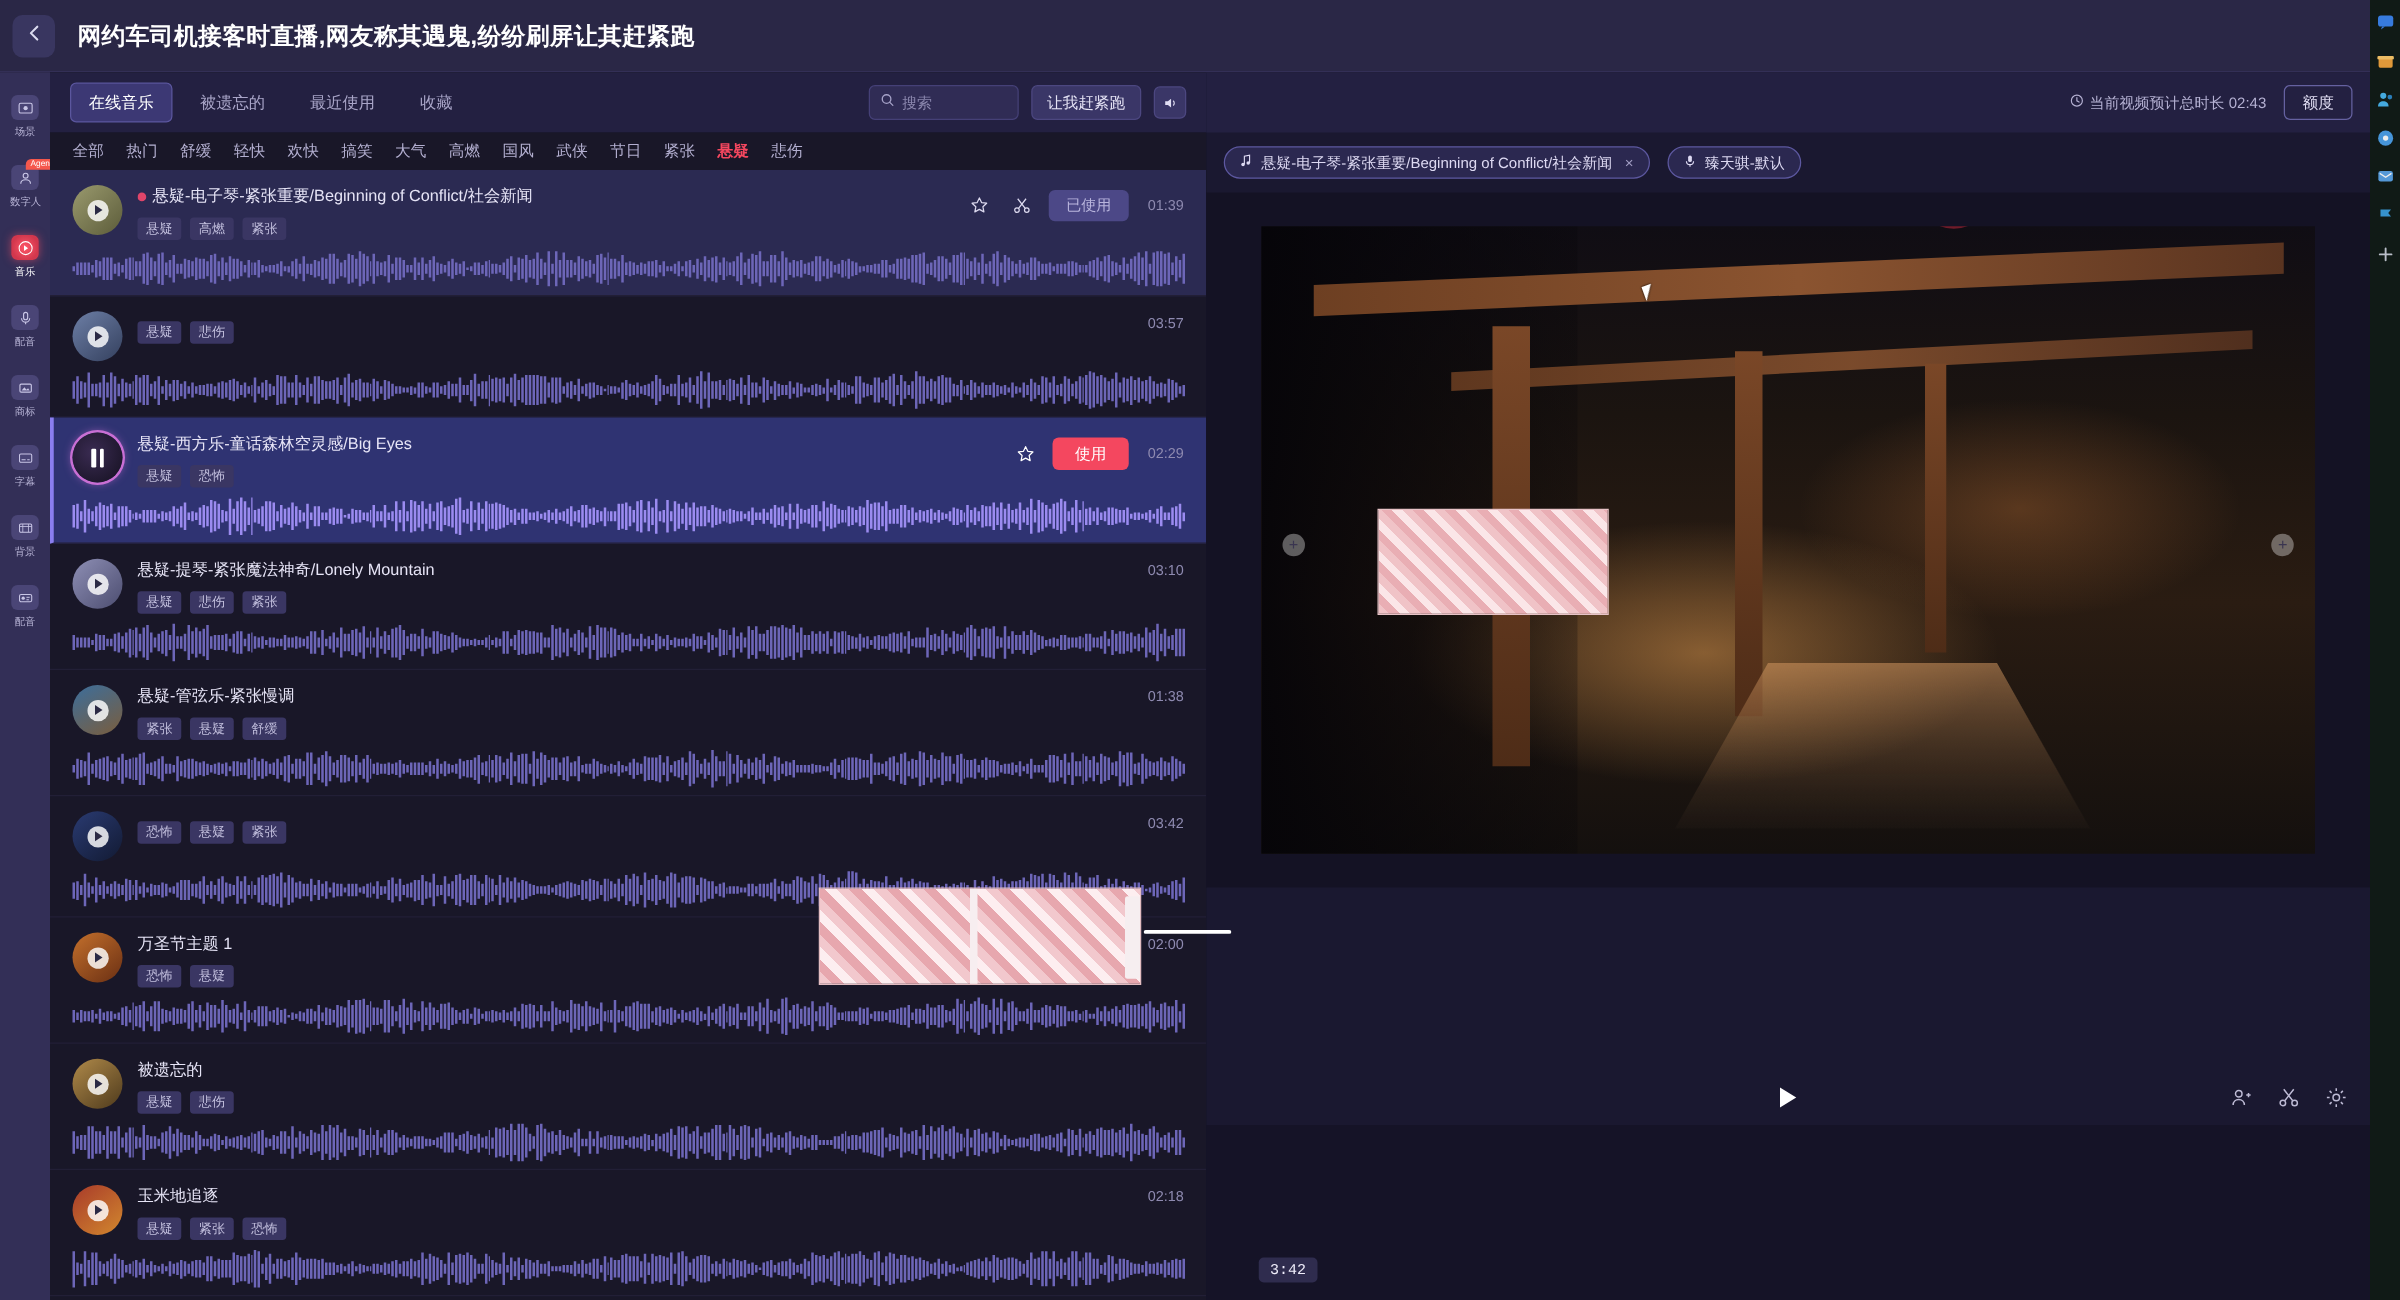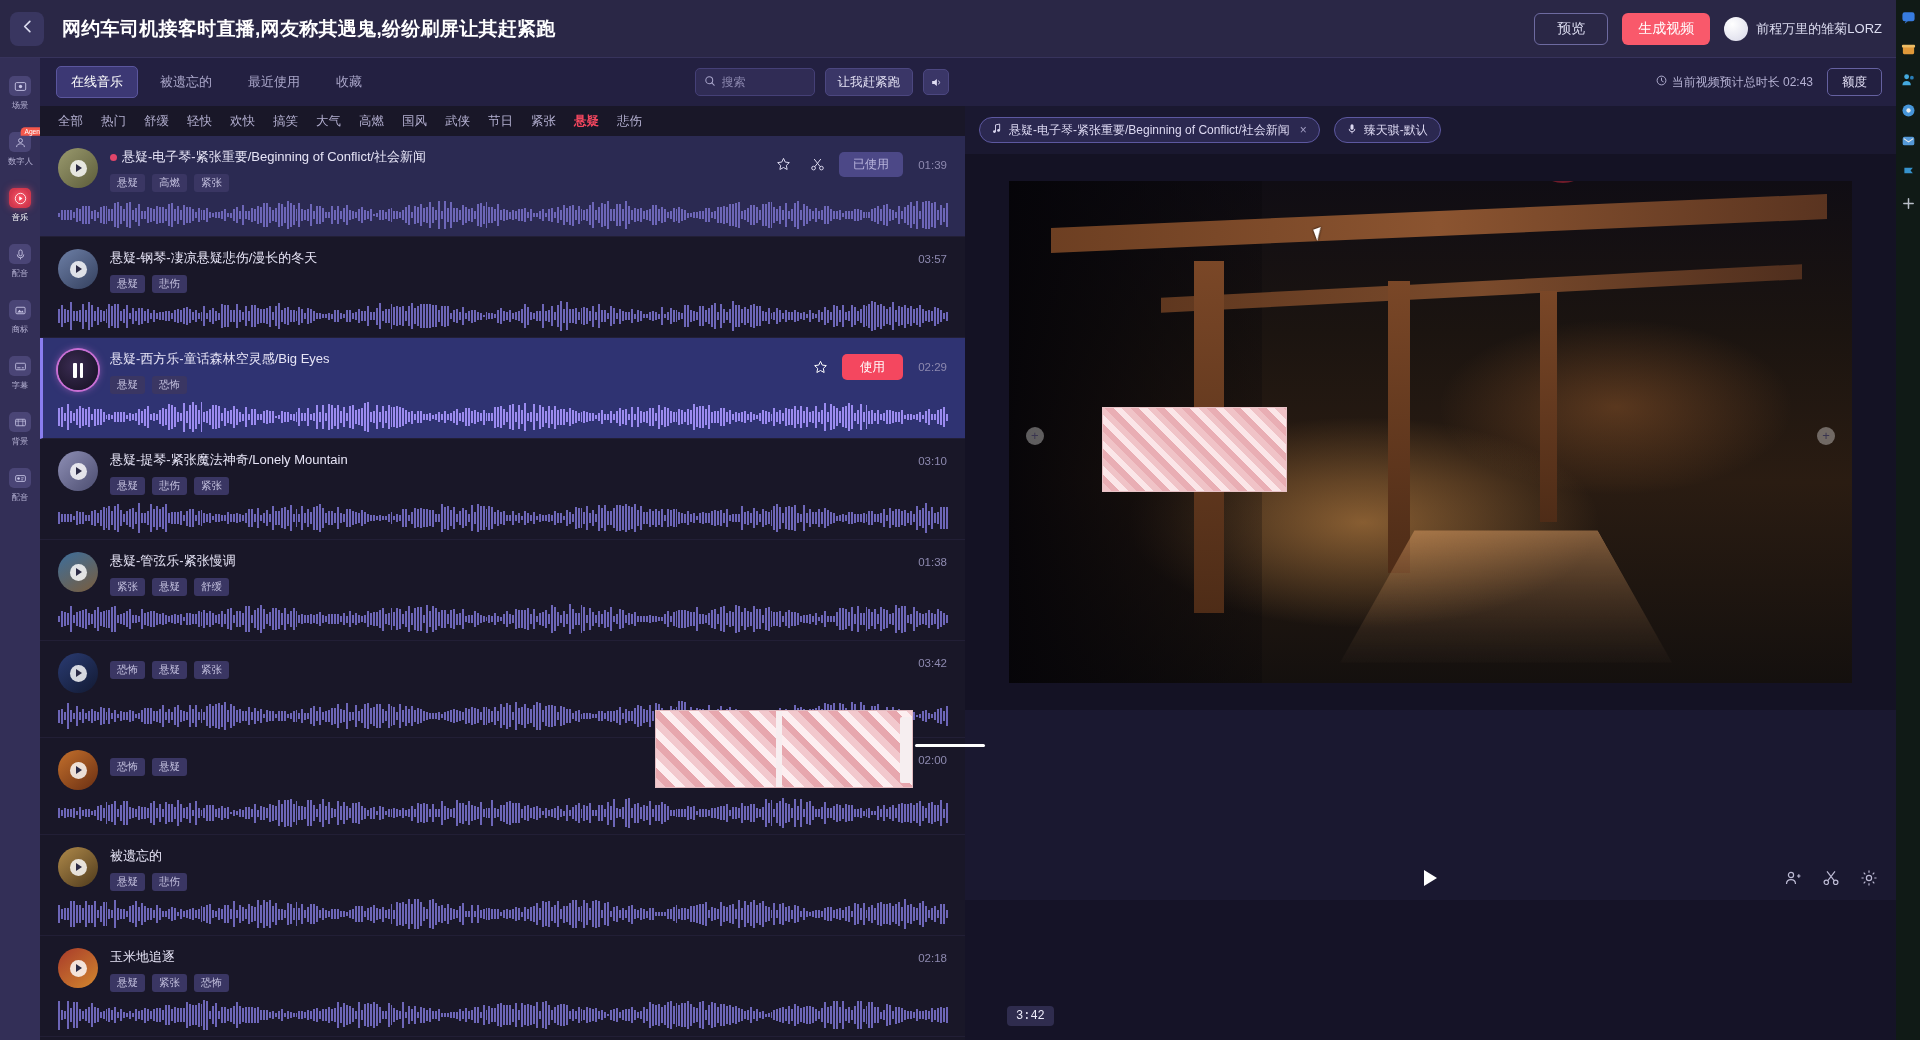"预览" div.topbar-right { html: <div> <div>预览</div> <div>生成视频</div> <div> <div></div> <div>前程万里的雏菊LORZ</div> </div> </div> -> none }
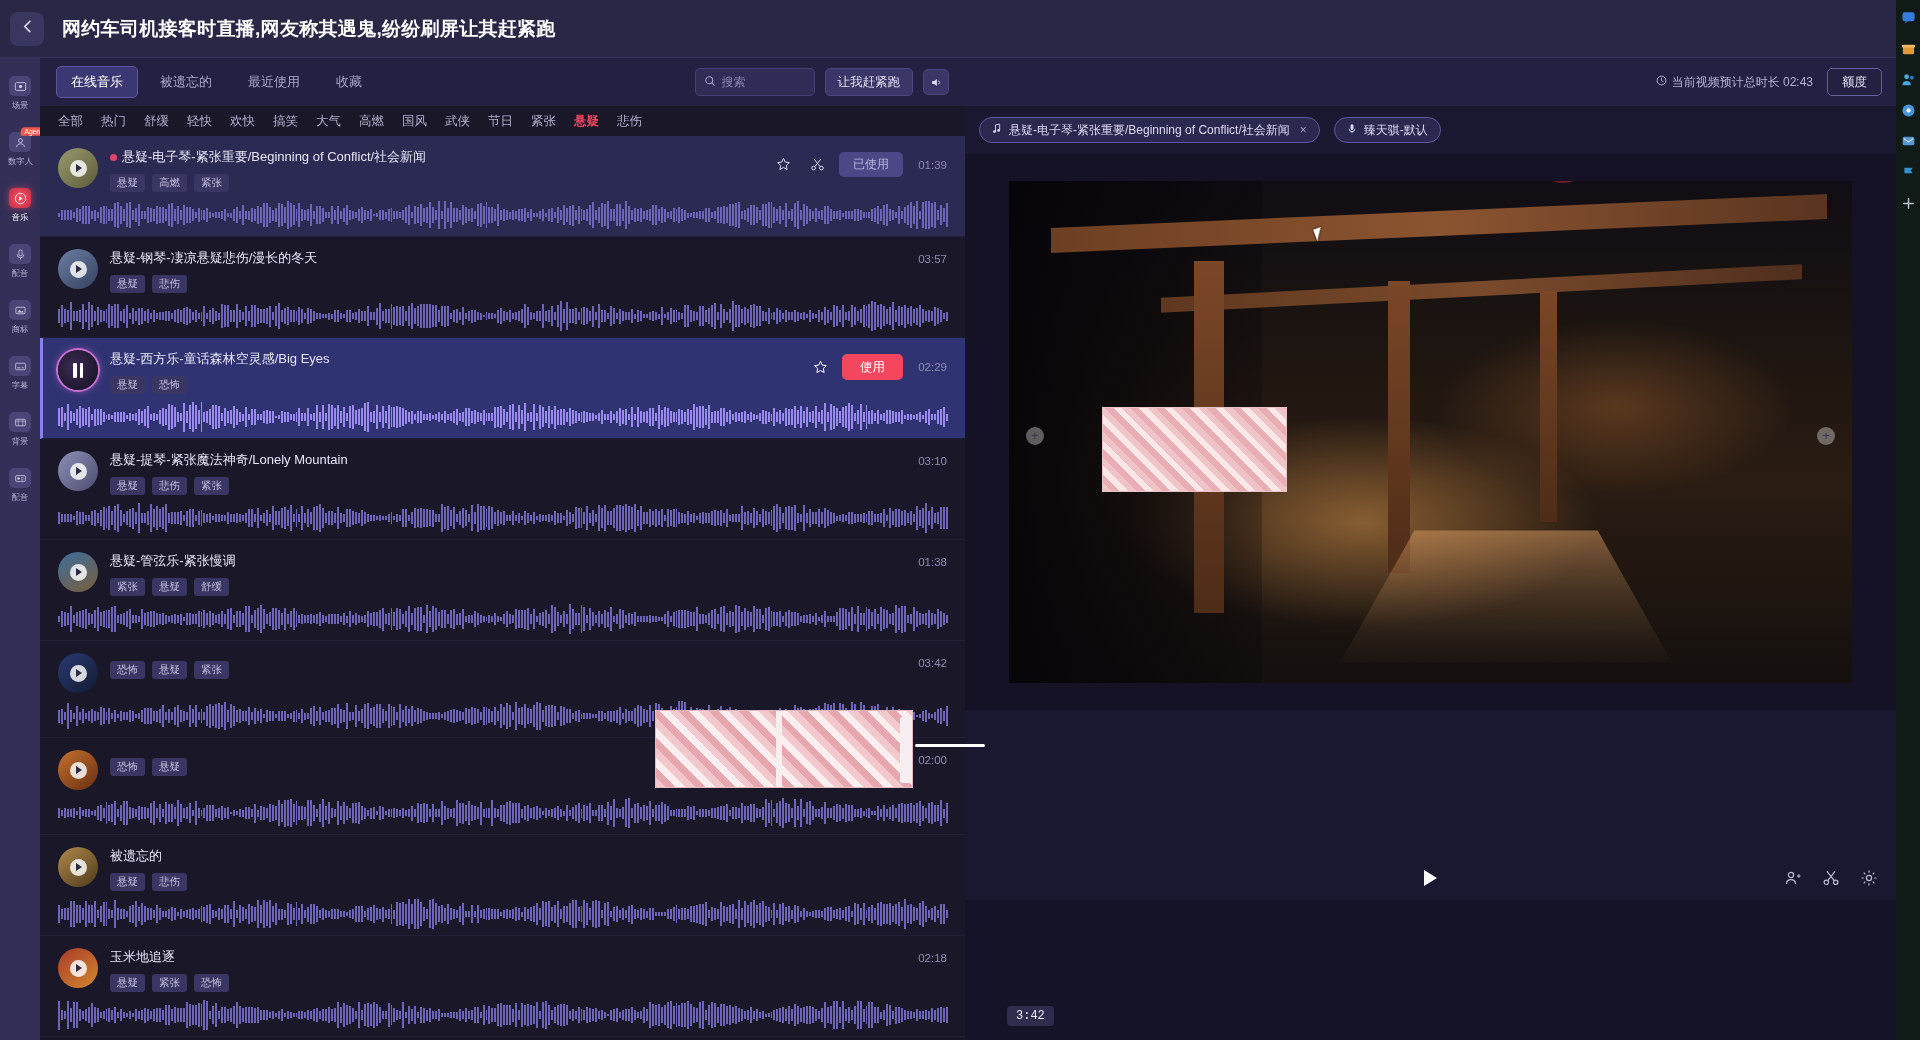"悬疑-钢琴-凄凉悬疑悲伤/漫长的冬天" div.track-title { html: <div> <span>悬疑-钢琴-凄凉悬疑悲伤/漫长的冬天</span> </div> -> none }
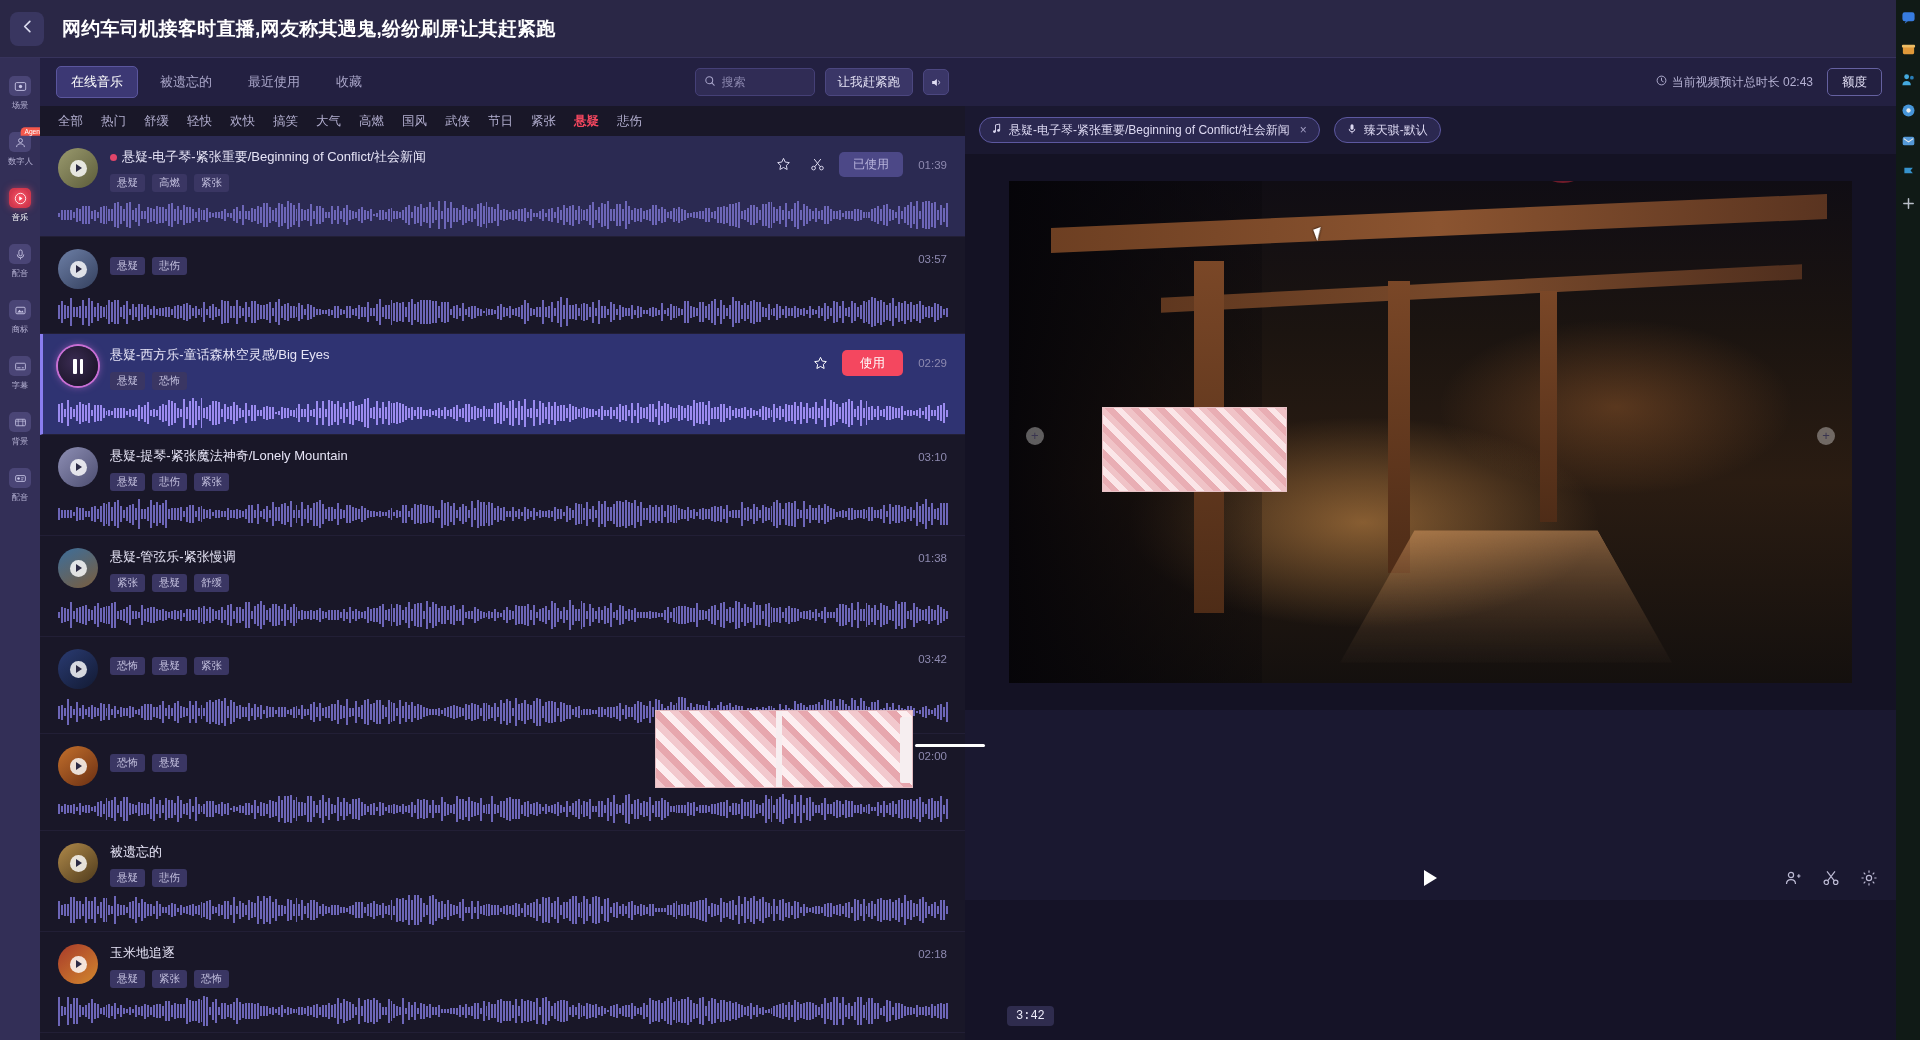"万圣节主题 1" div.track-title { html: none -> <div> <span>万圣节主题 1</span> </div> }
